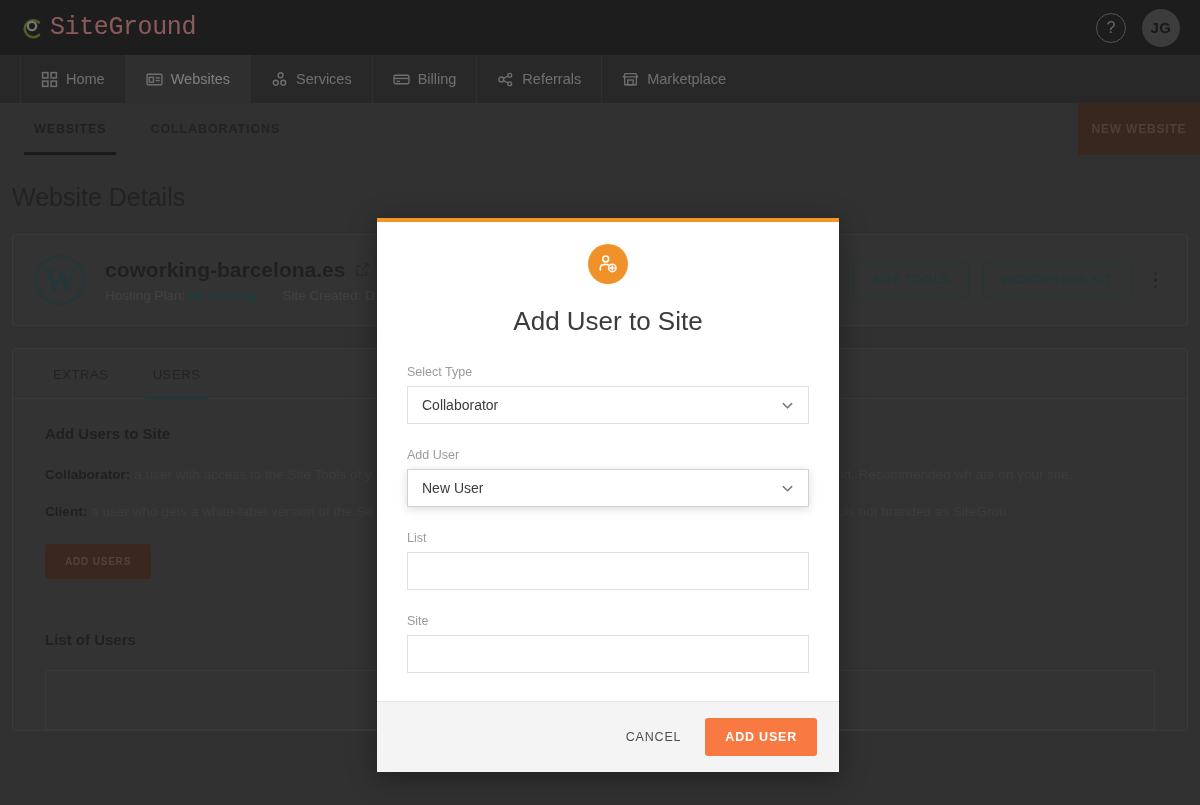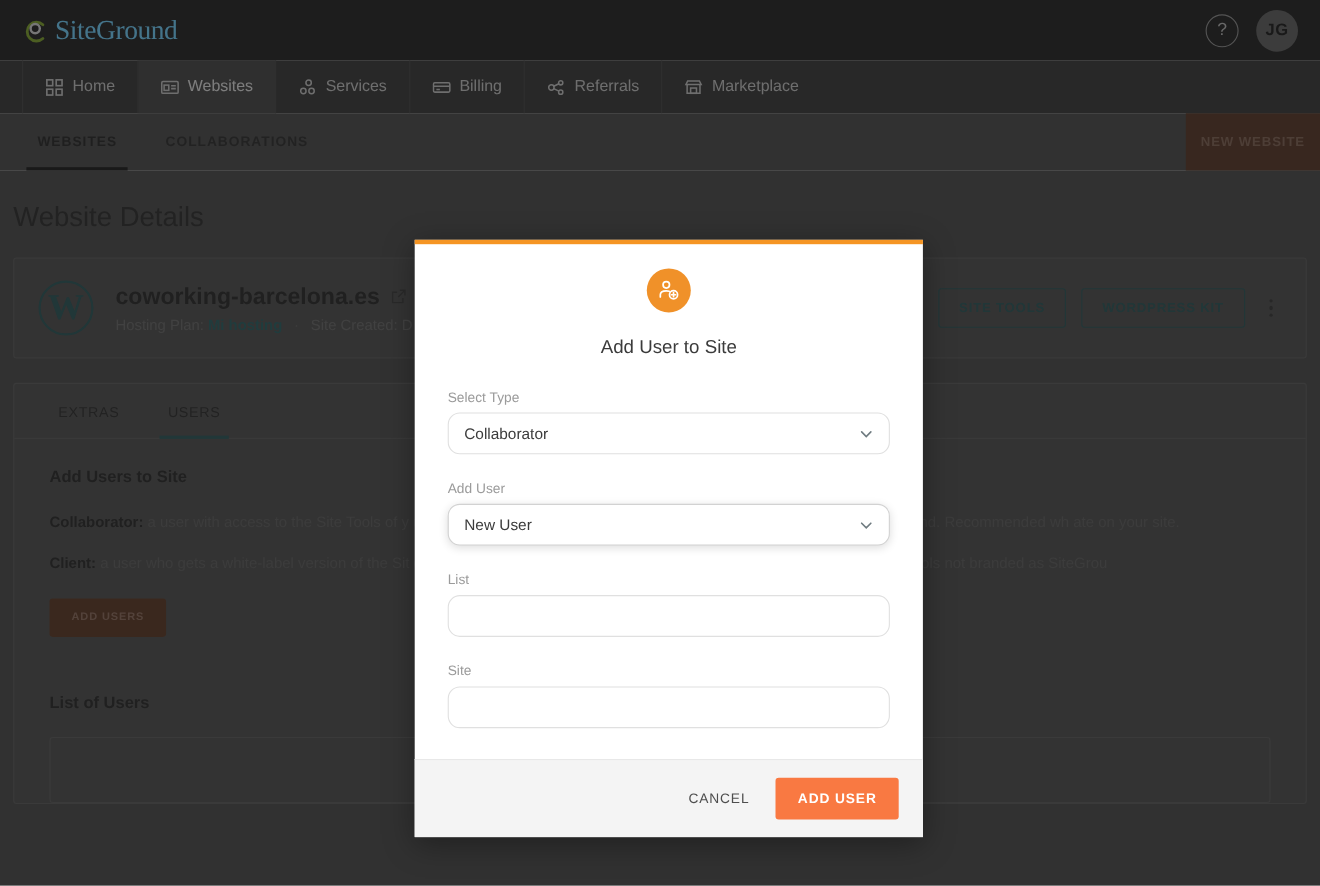"SiteGround" .logo-text { color: #7dd3fc -> #fca5a5; font-family: Liberation Serif, serif -> Liberation Mono, monospace }
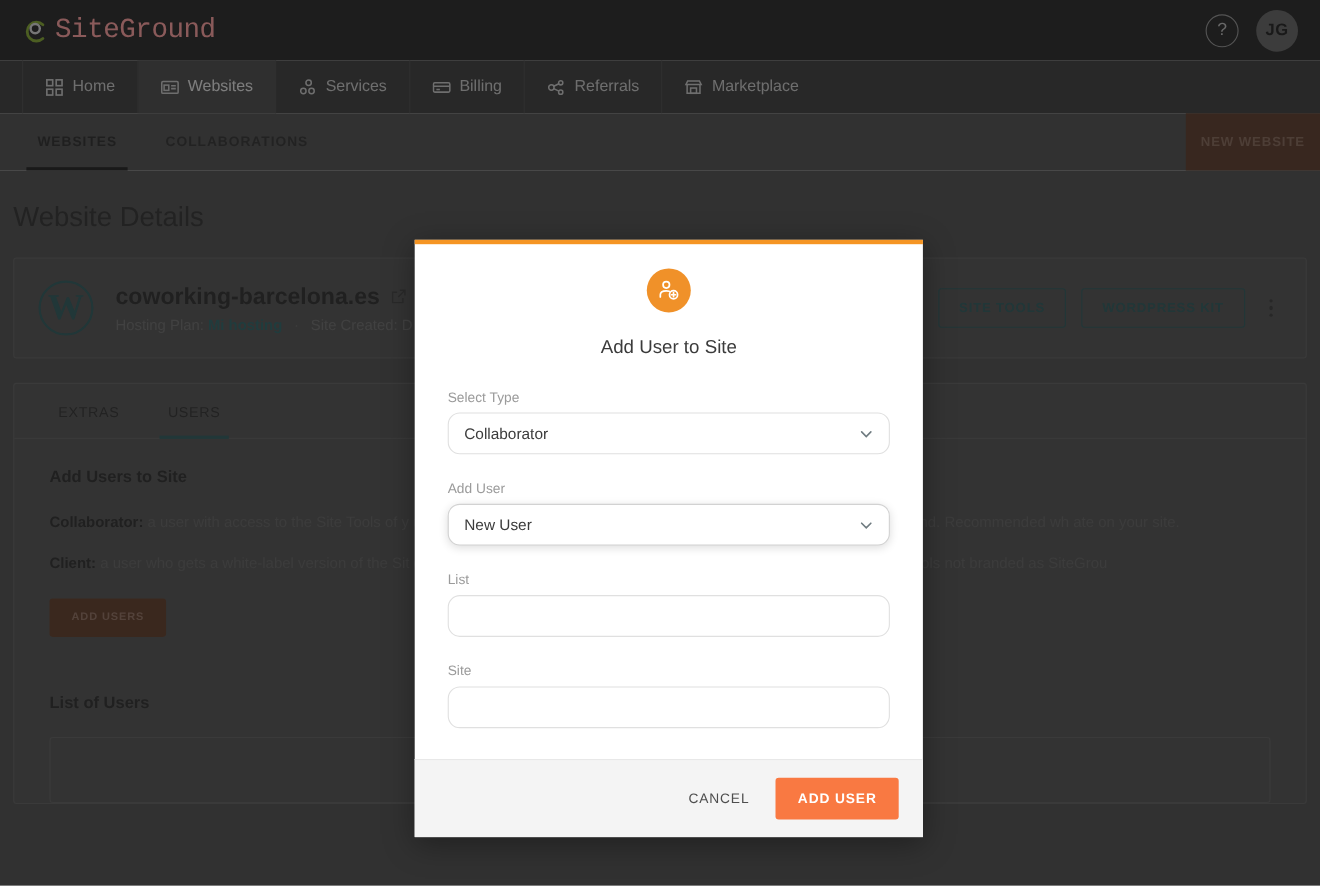"Add User to Site" .modal-title { font-size: 17px -> 26px }
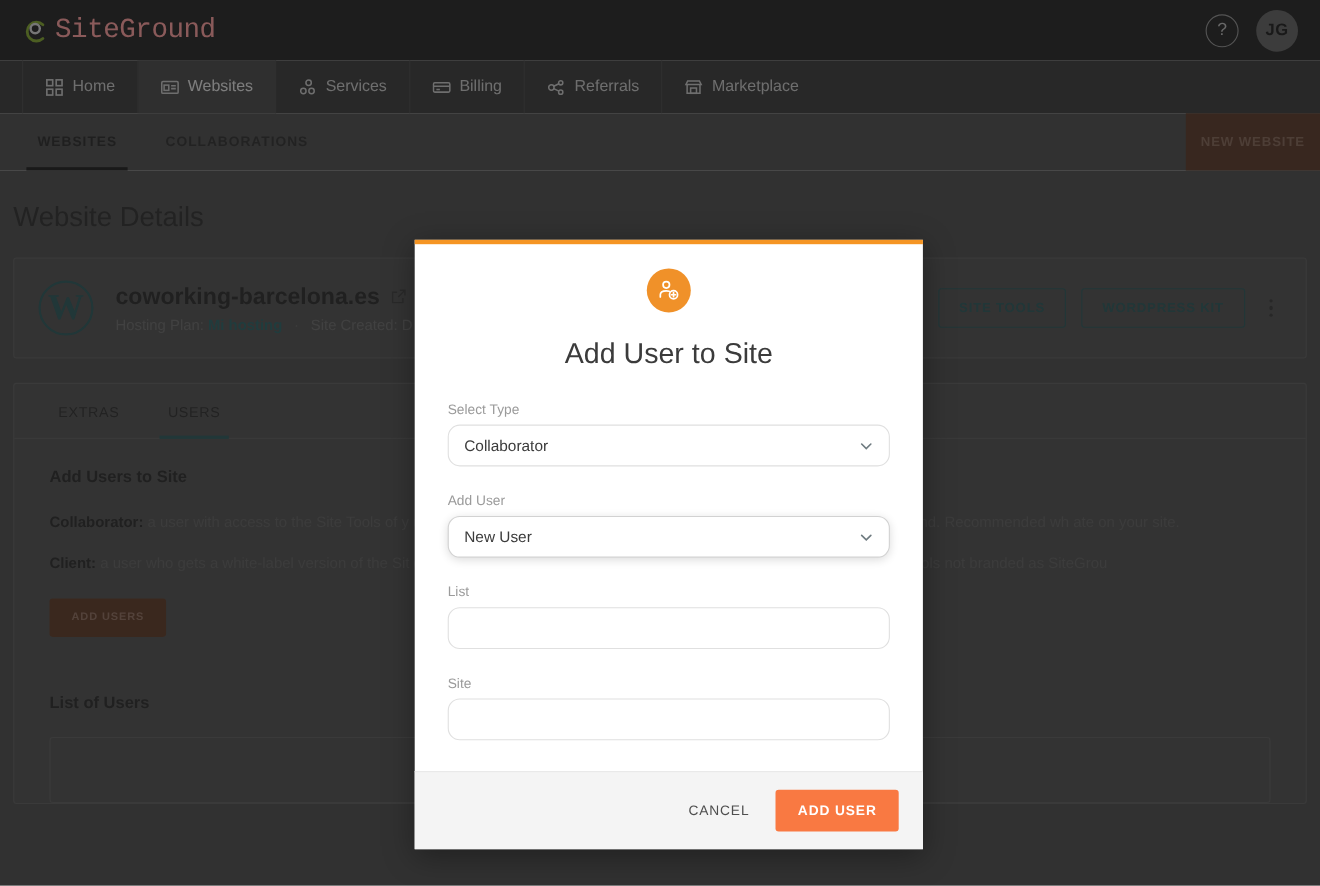"Collaborator" .select-box, .text-box { border-radius: 11px -> 0 }
